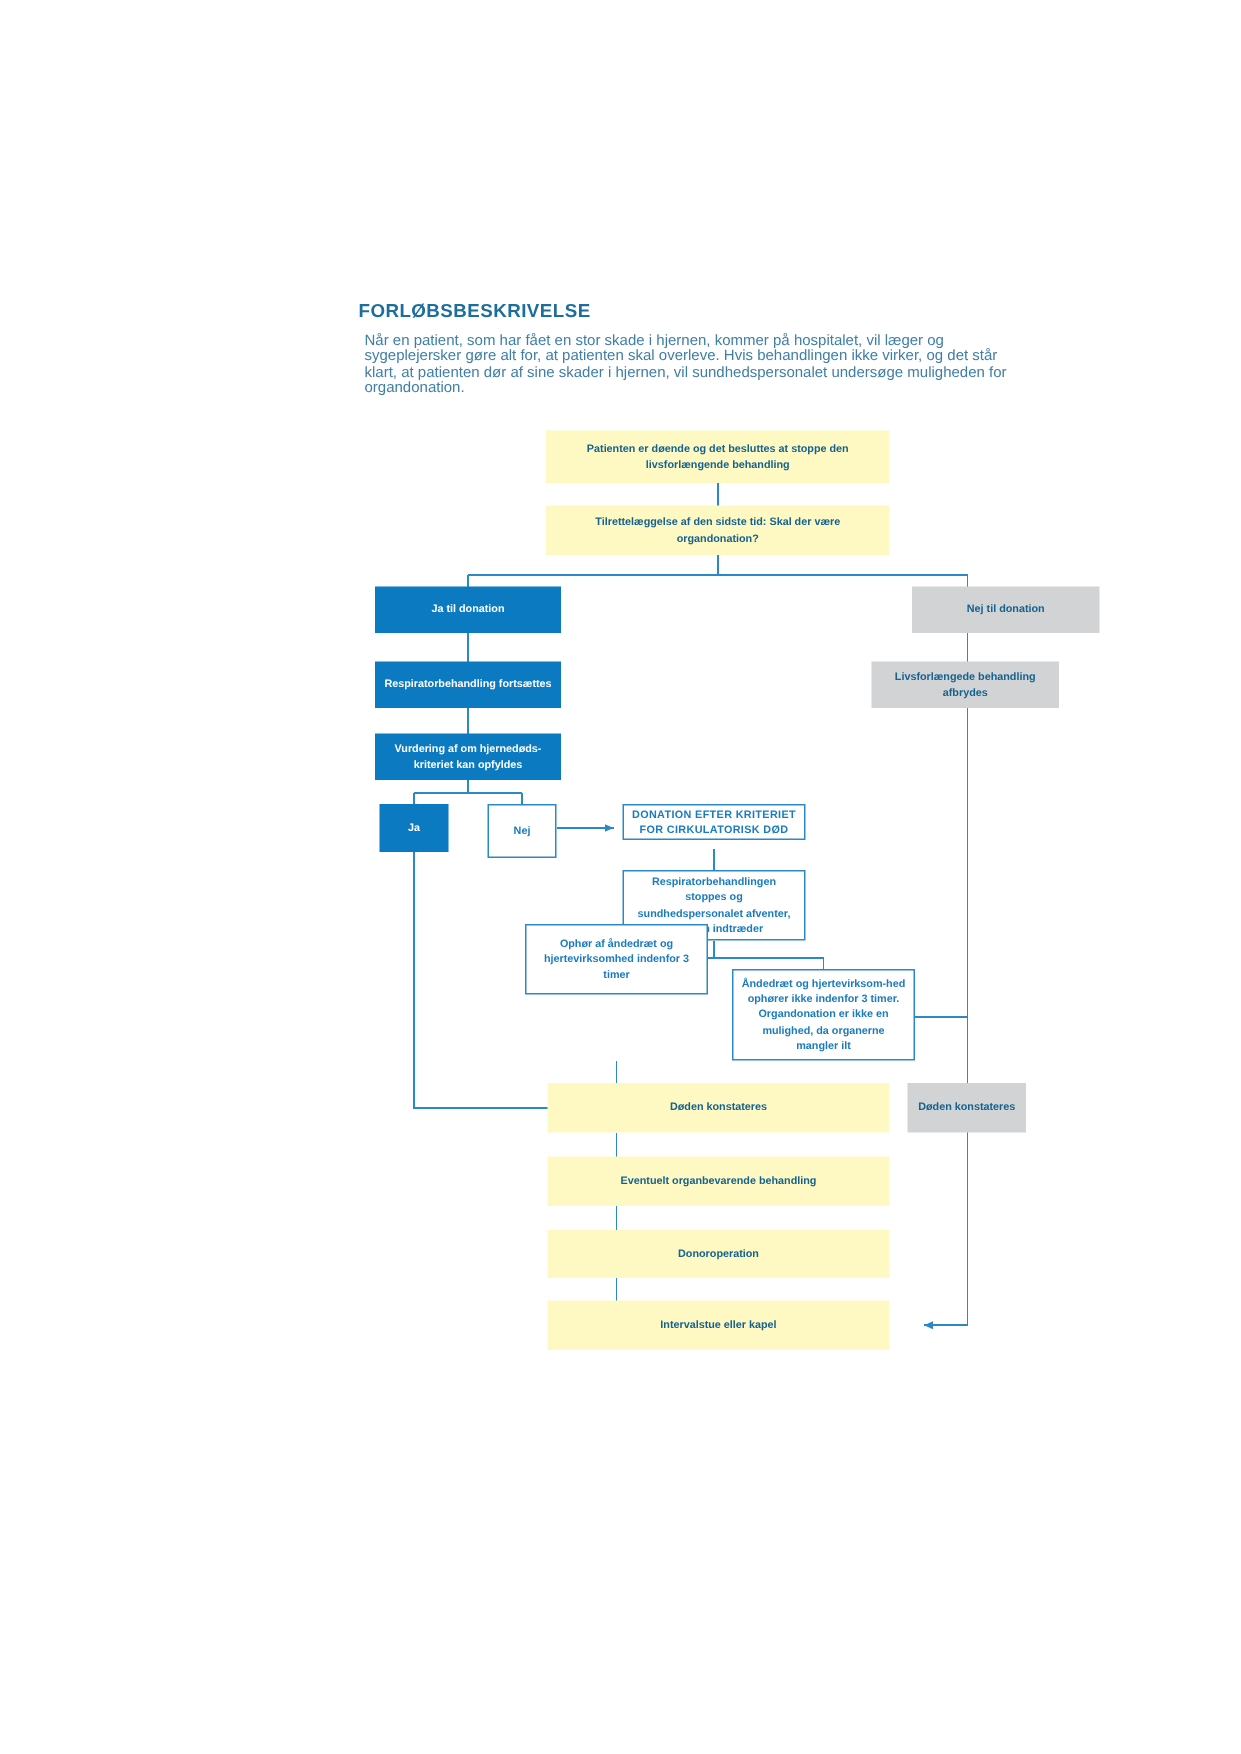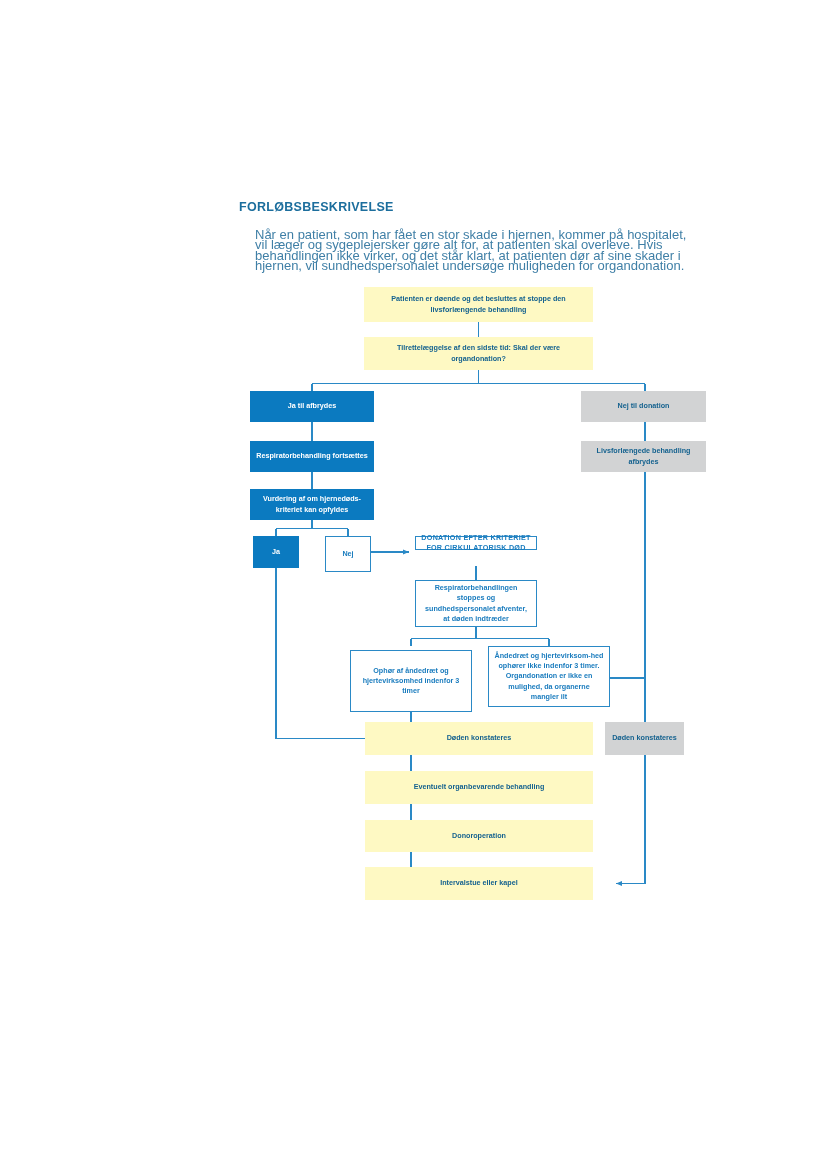"Når en patient, som har" #doc-intro { font-size: 13px -> 10px; margin: 16px -> 4px }
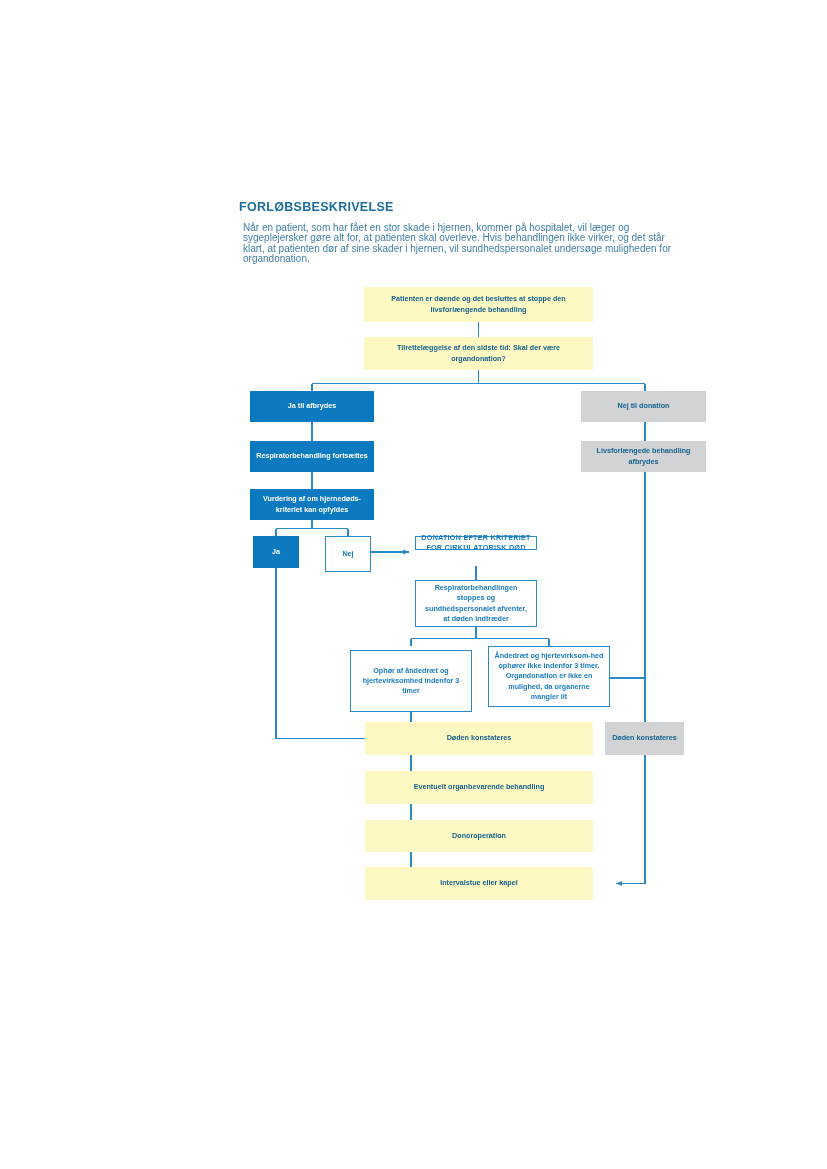"Ja til afbrydes" div.node { text: afbrydes -> donation }
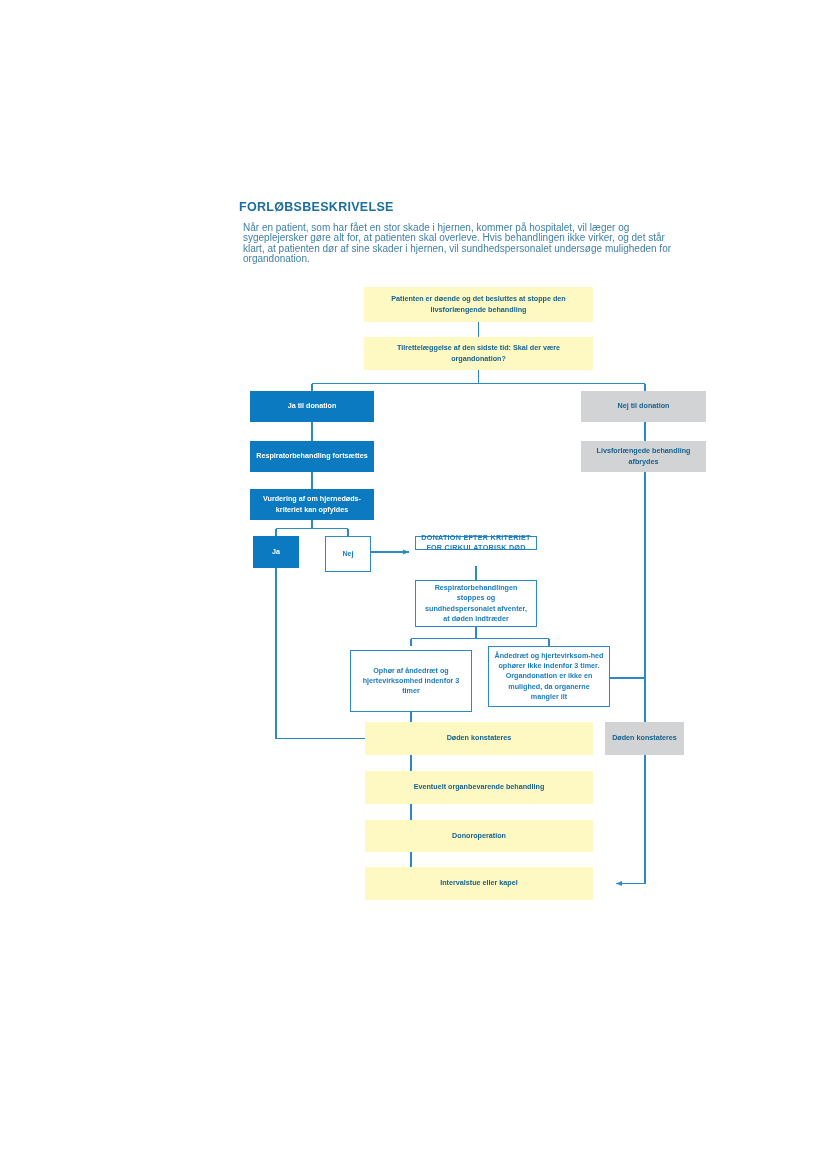"Nej til donation" div.node { left: 581px -> 608px }
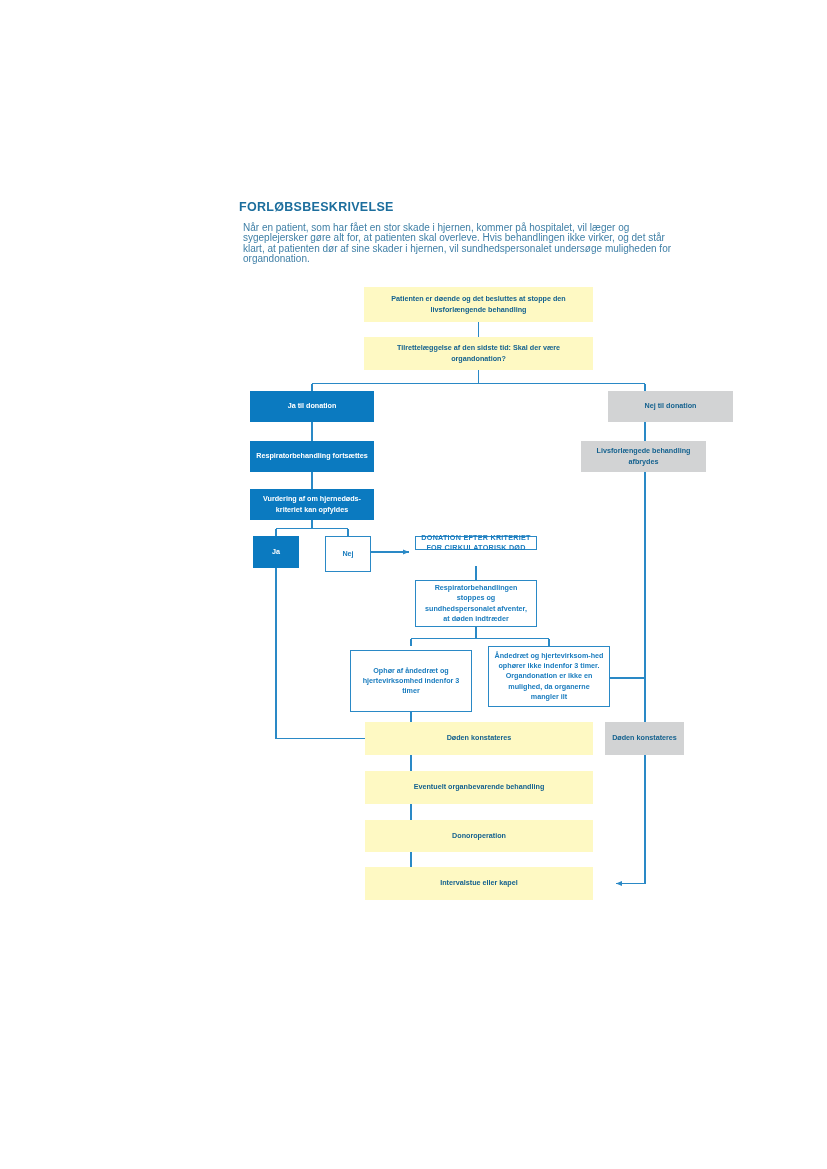"DONATION EFTER KRITERIET FOR" div.node { height: 14px -> 24px }
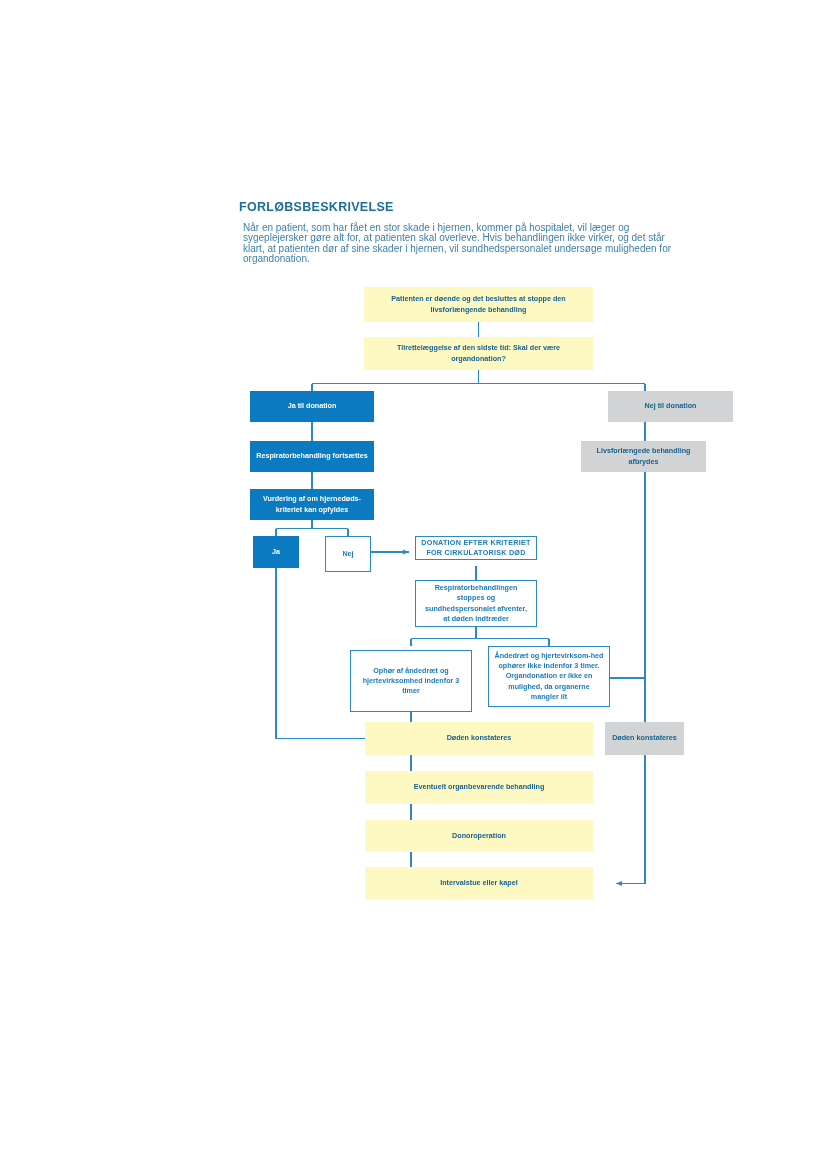"Ophør af åndedræt og hjertevirksomhed" div.node { height: 62px -> 47px; top: 650px -> 616px }
